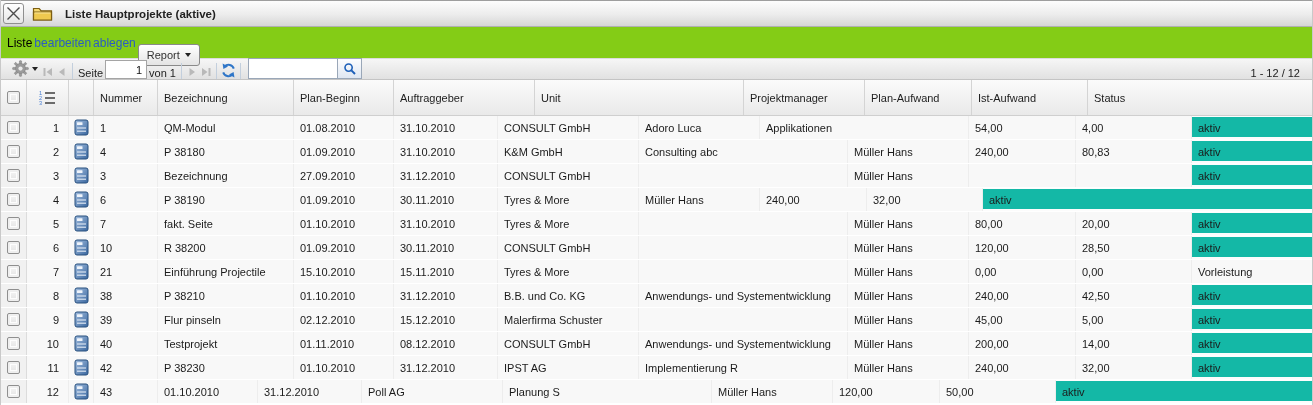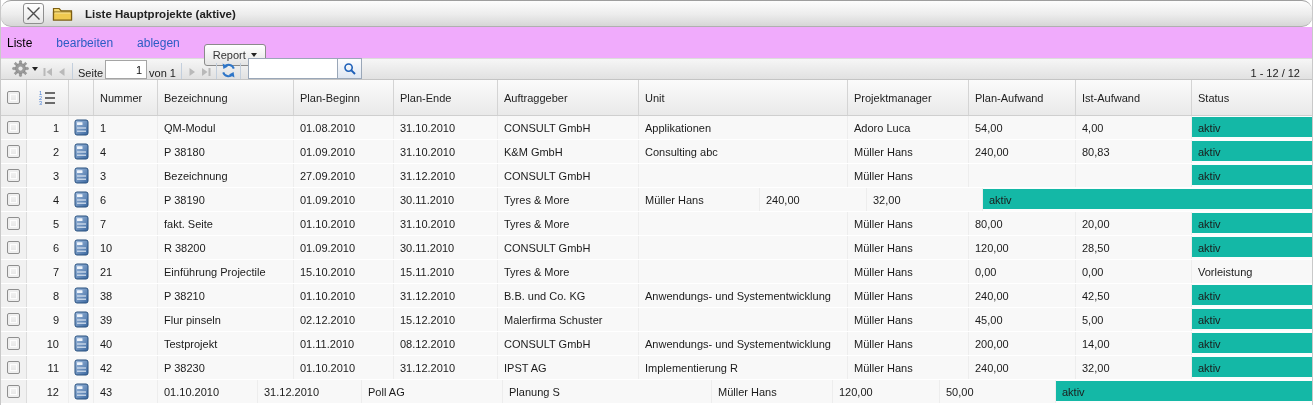"Liste Hauptprojekte (aktive)" .titlebar { border-radius: 10px -> none; padding: 0 22px -> 0 2px }
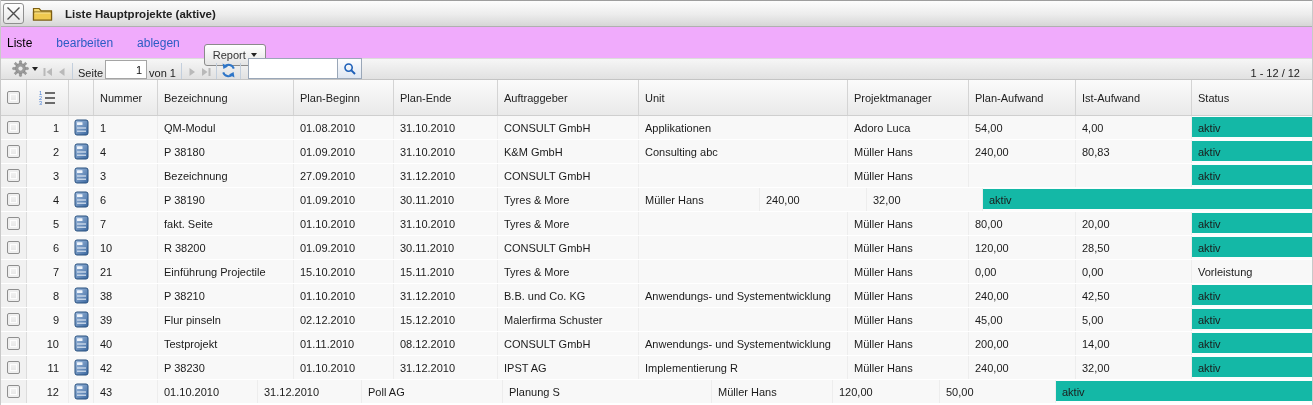"Liste" .menubar { background: #f0abfc -> #84cc16; gap: 24px -> 2px }
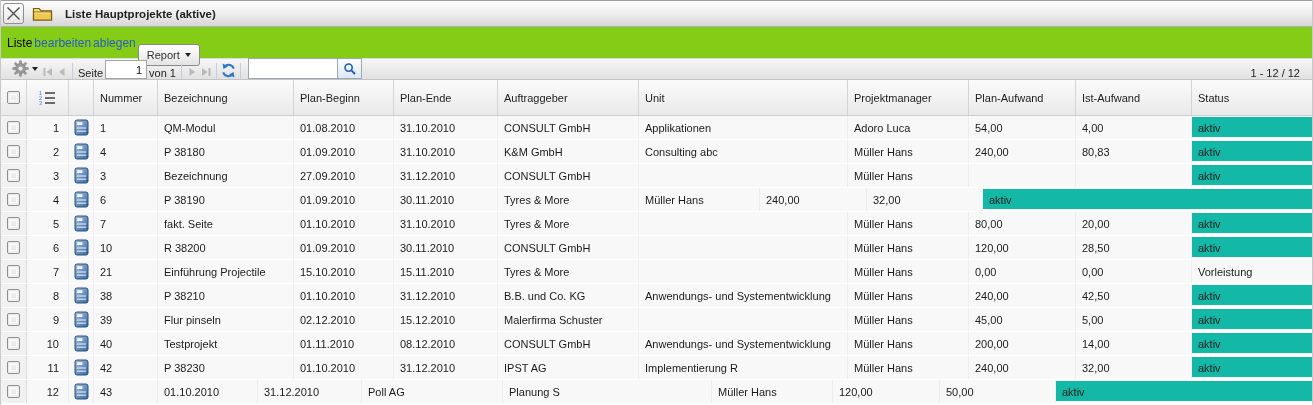"Plan-Ende" div.th { html: <div>Plan-Ende</div> -> none }
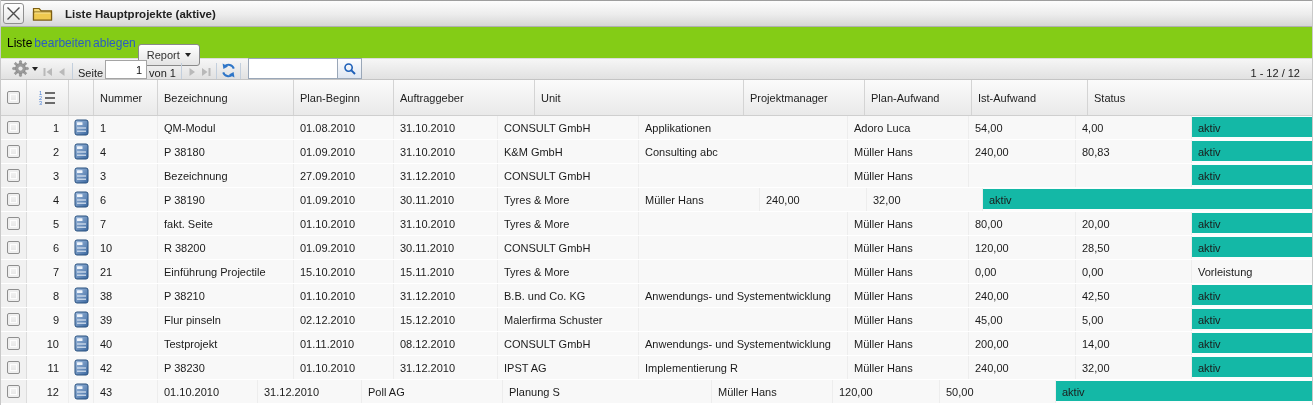"Applikationen" div.td { order: before "Adoro Luca" -> after "Adoro Luca" }
